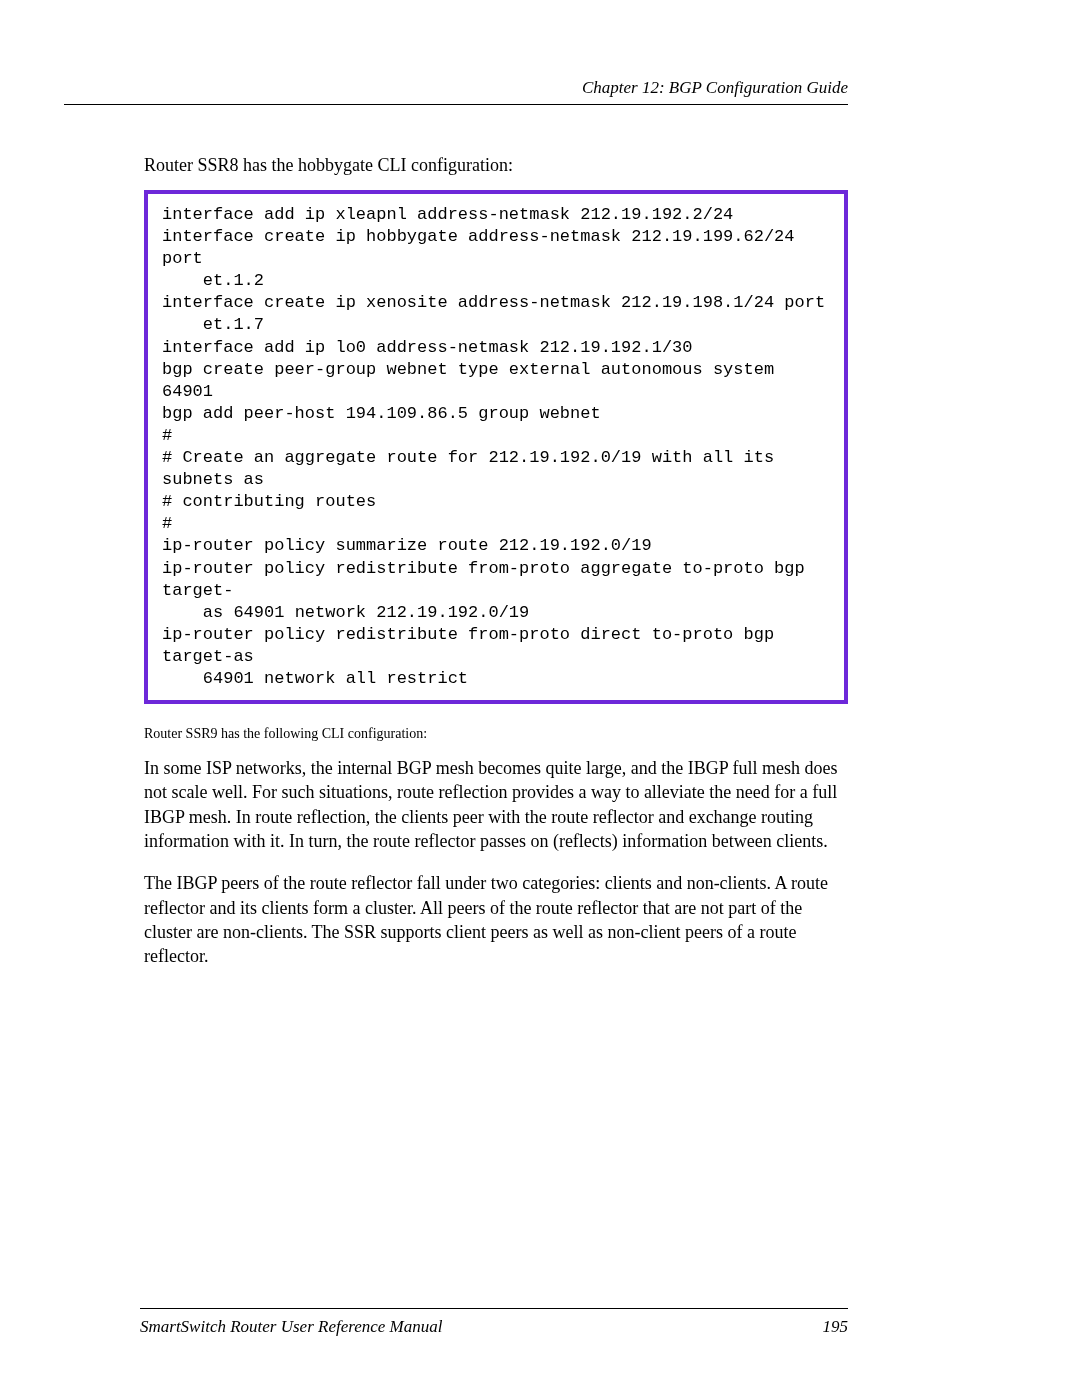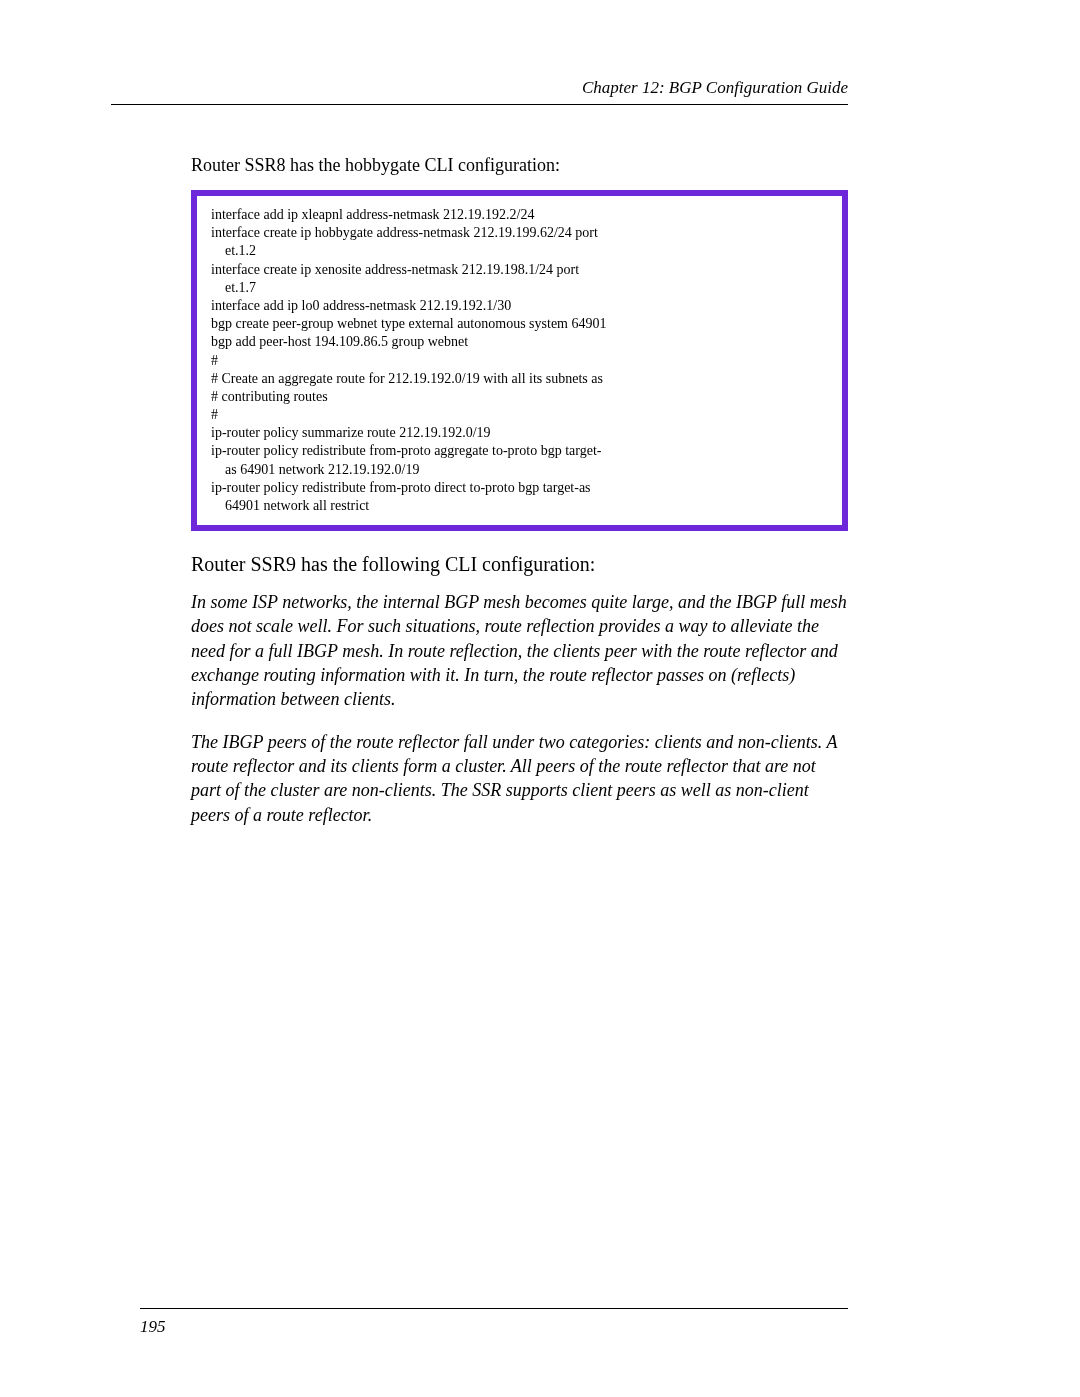"Chapter 12: BGP Configuration Guide" .page { padding: 78px 140px 60px 111px -> 78px 140px 60px 64px }
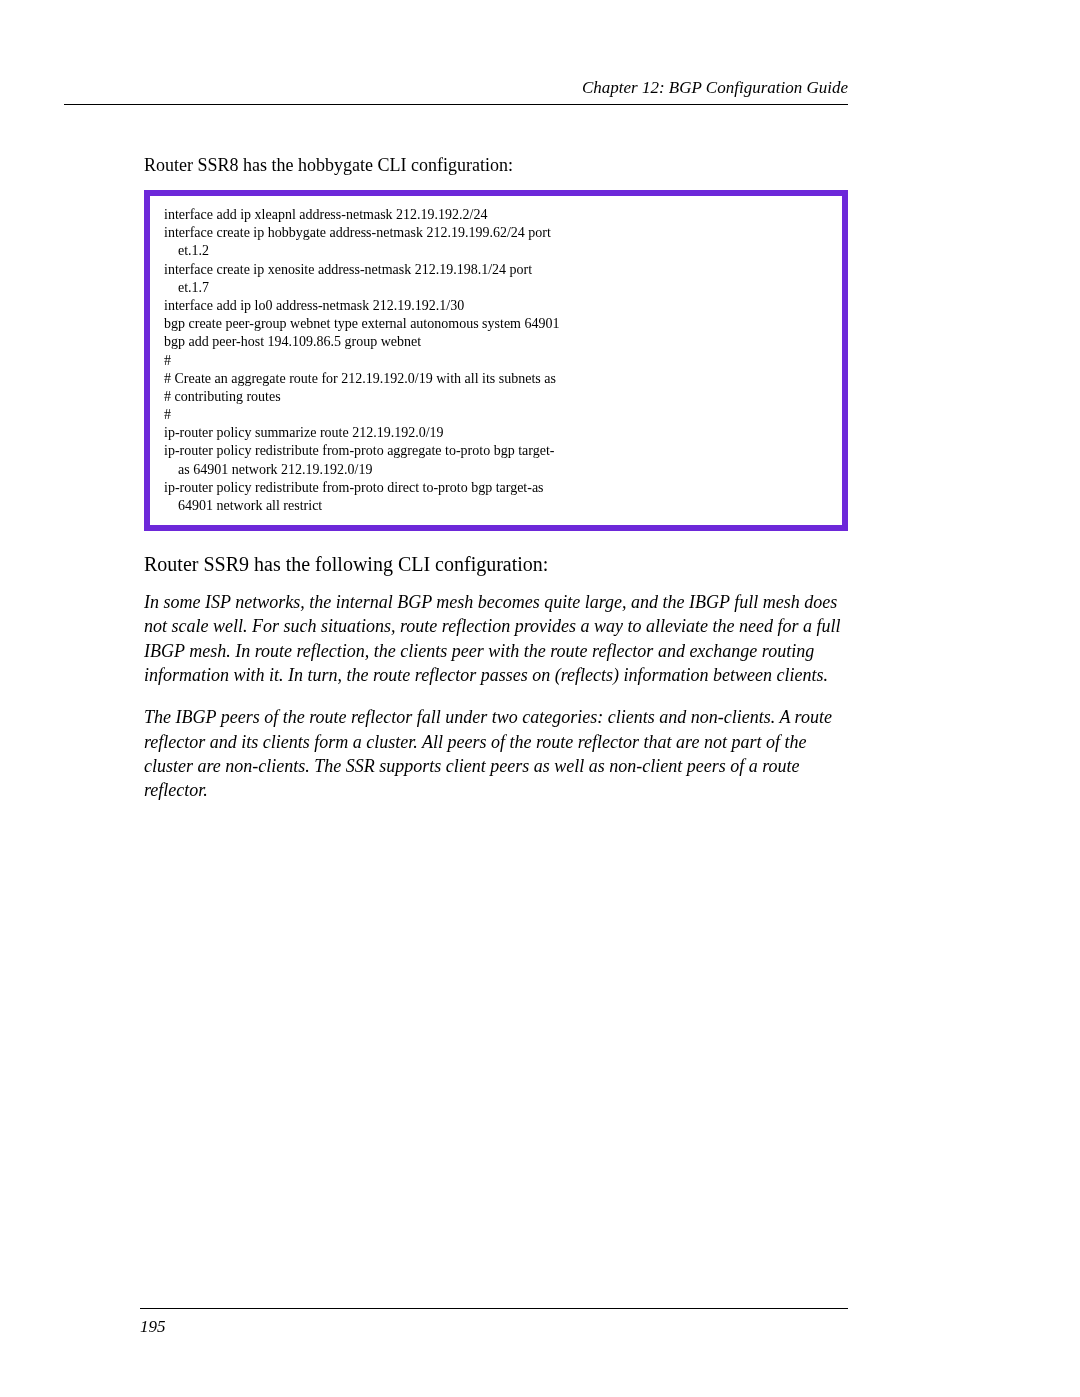"interface add ip xleapnl address-netmask" .codebox { border: 6px solid #6d28d9 -> 4px solid #6d28d9; font-family: Liberation Serif, serif -> Liberation Mono, monospace; font-size: 14px -> 17px }
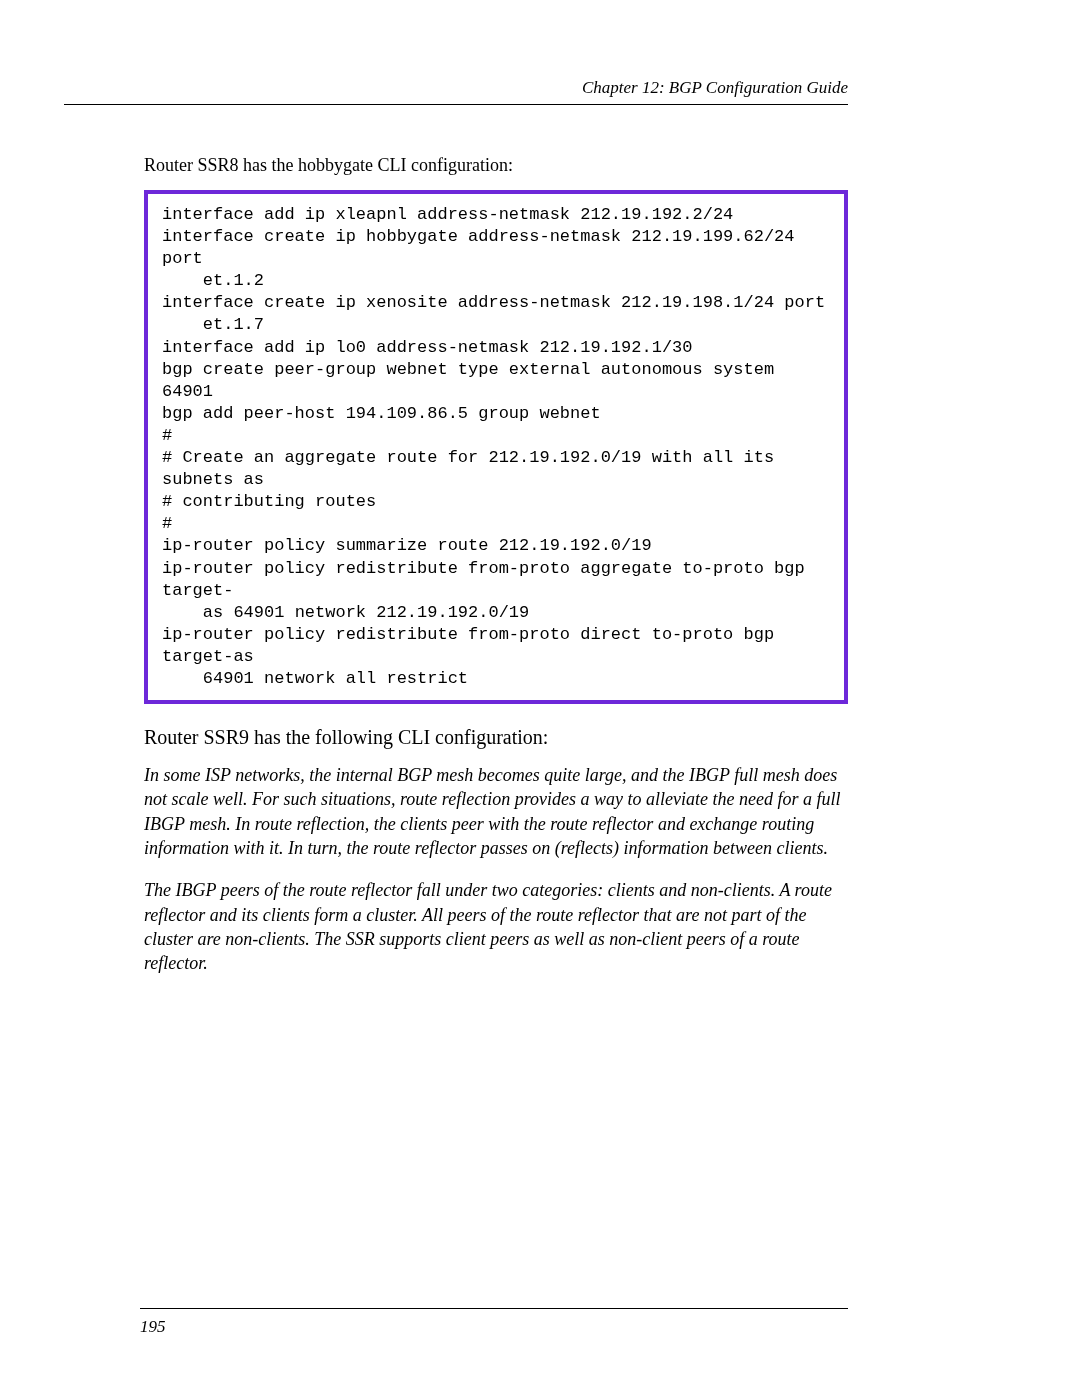"Router SSR9 has the following" .intro2 { font-size: 20px -> 14px }
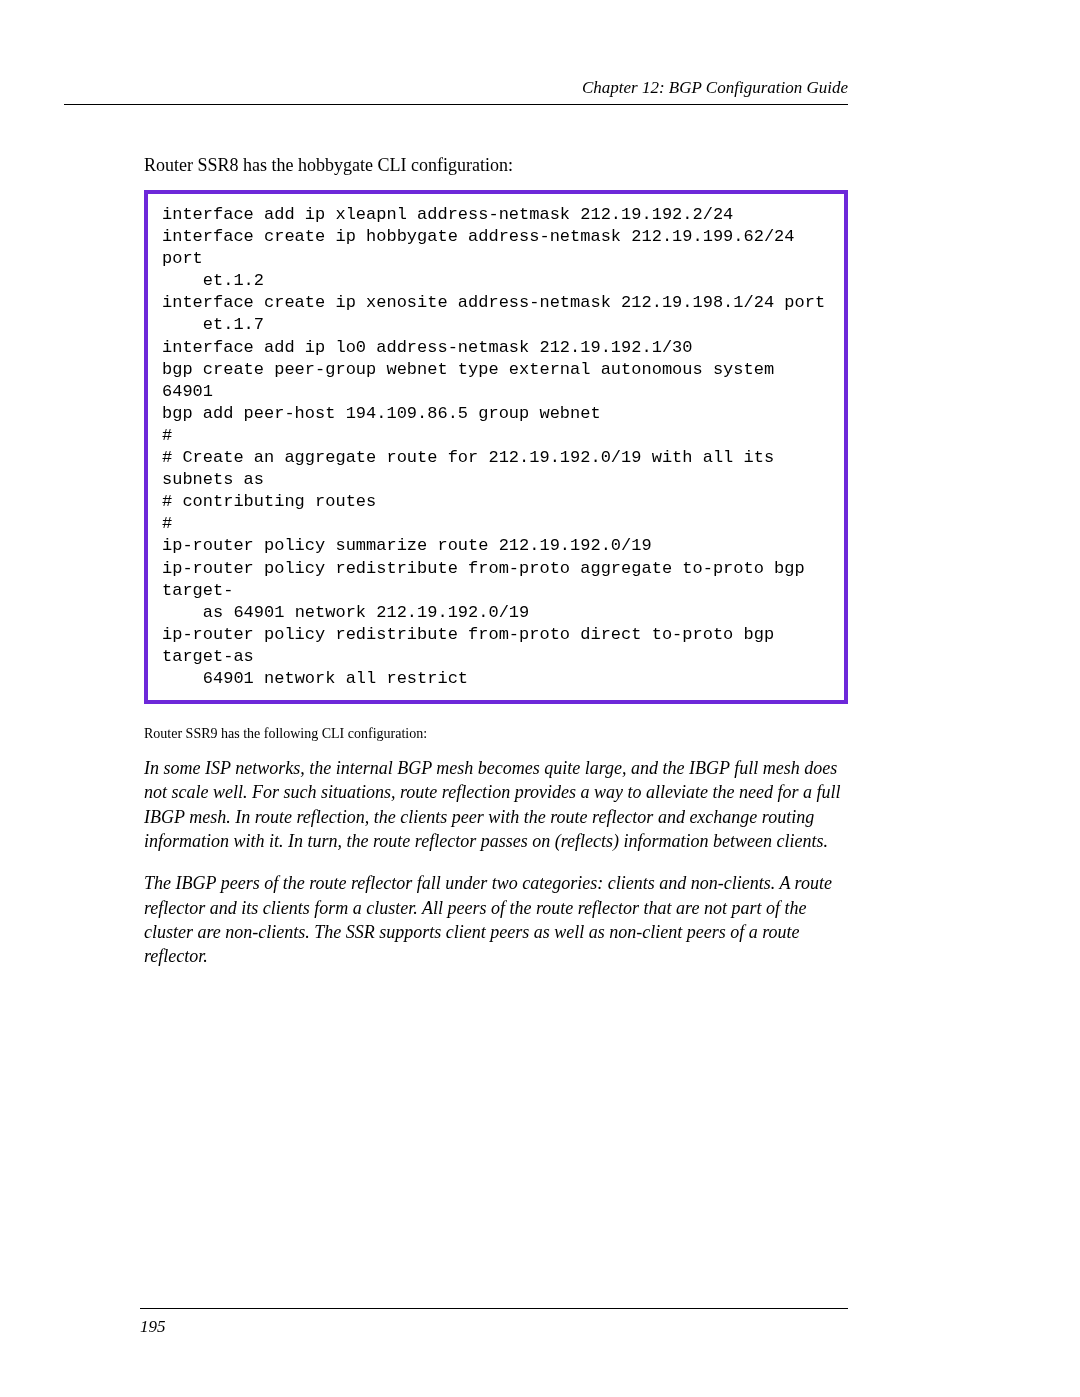"In some ISP networks, the" .bodytext { font-style: italic -> none }
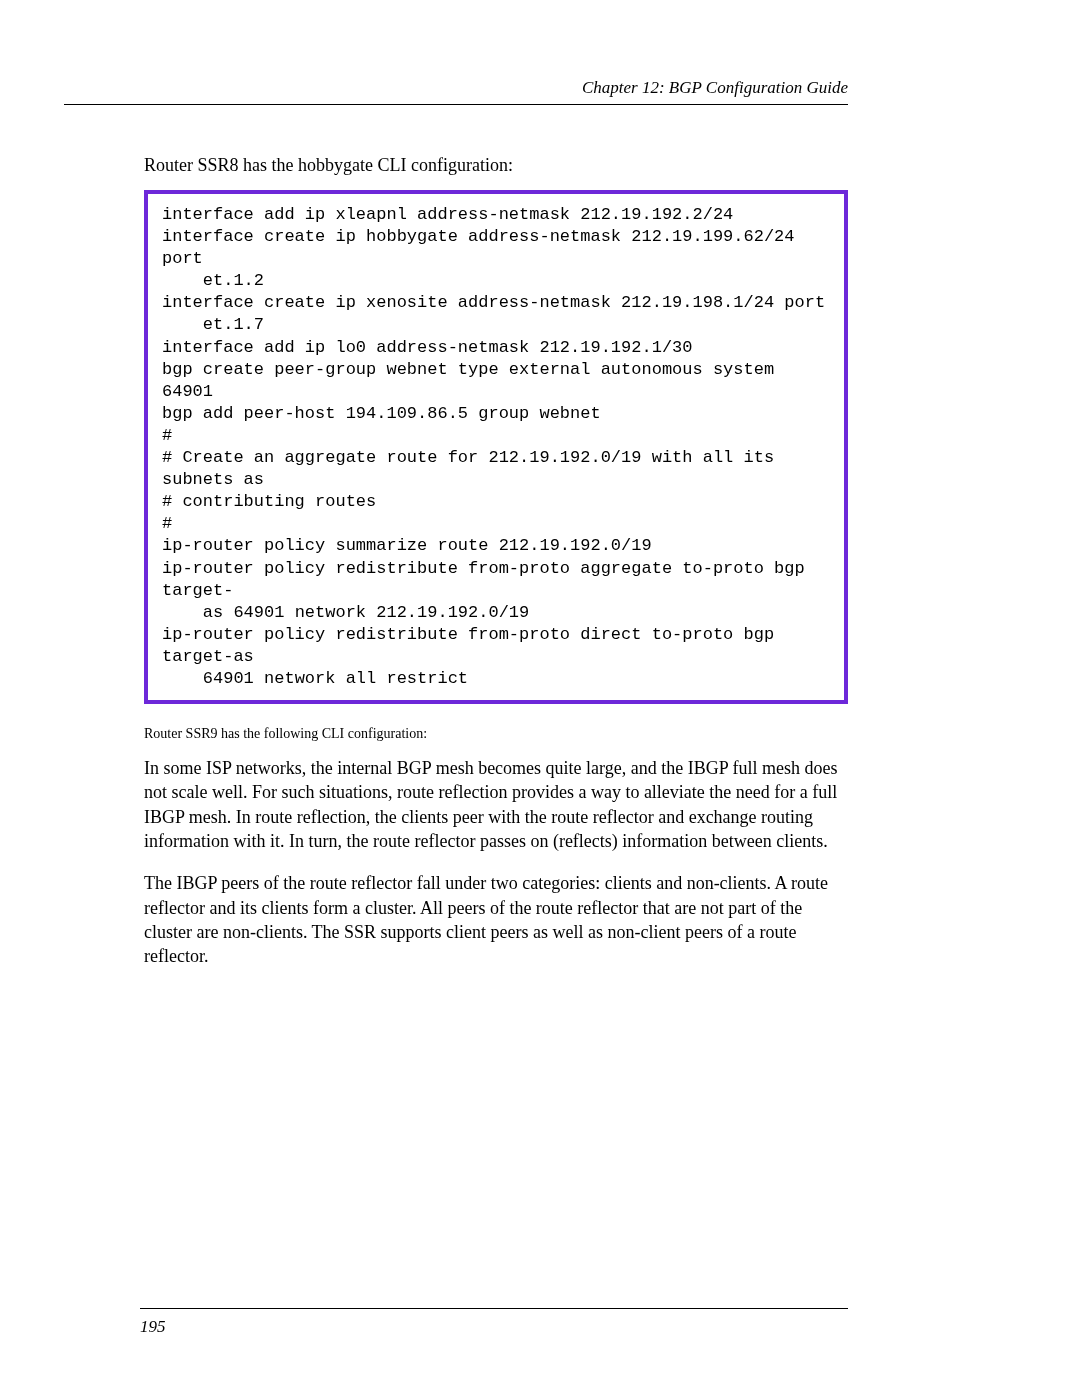"SmartSwitch Router User Reference Manual" span { html: none -> <span>SmartSwitch Router User Reference Manual</span> }
